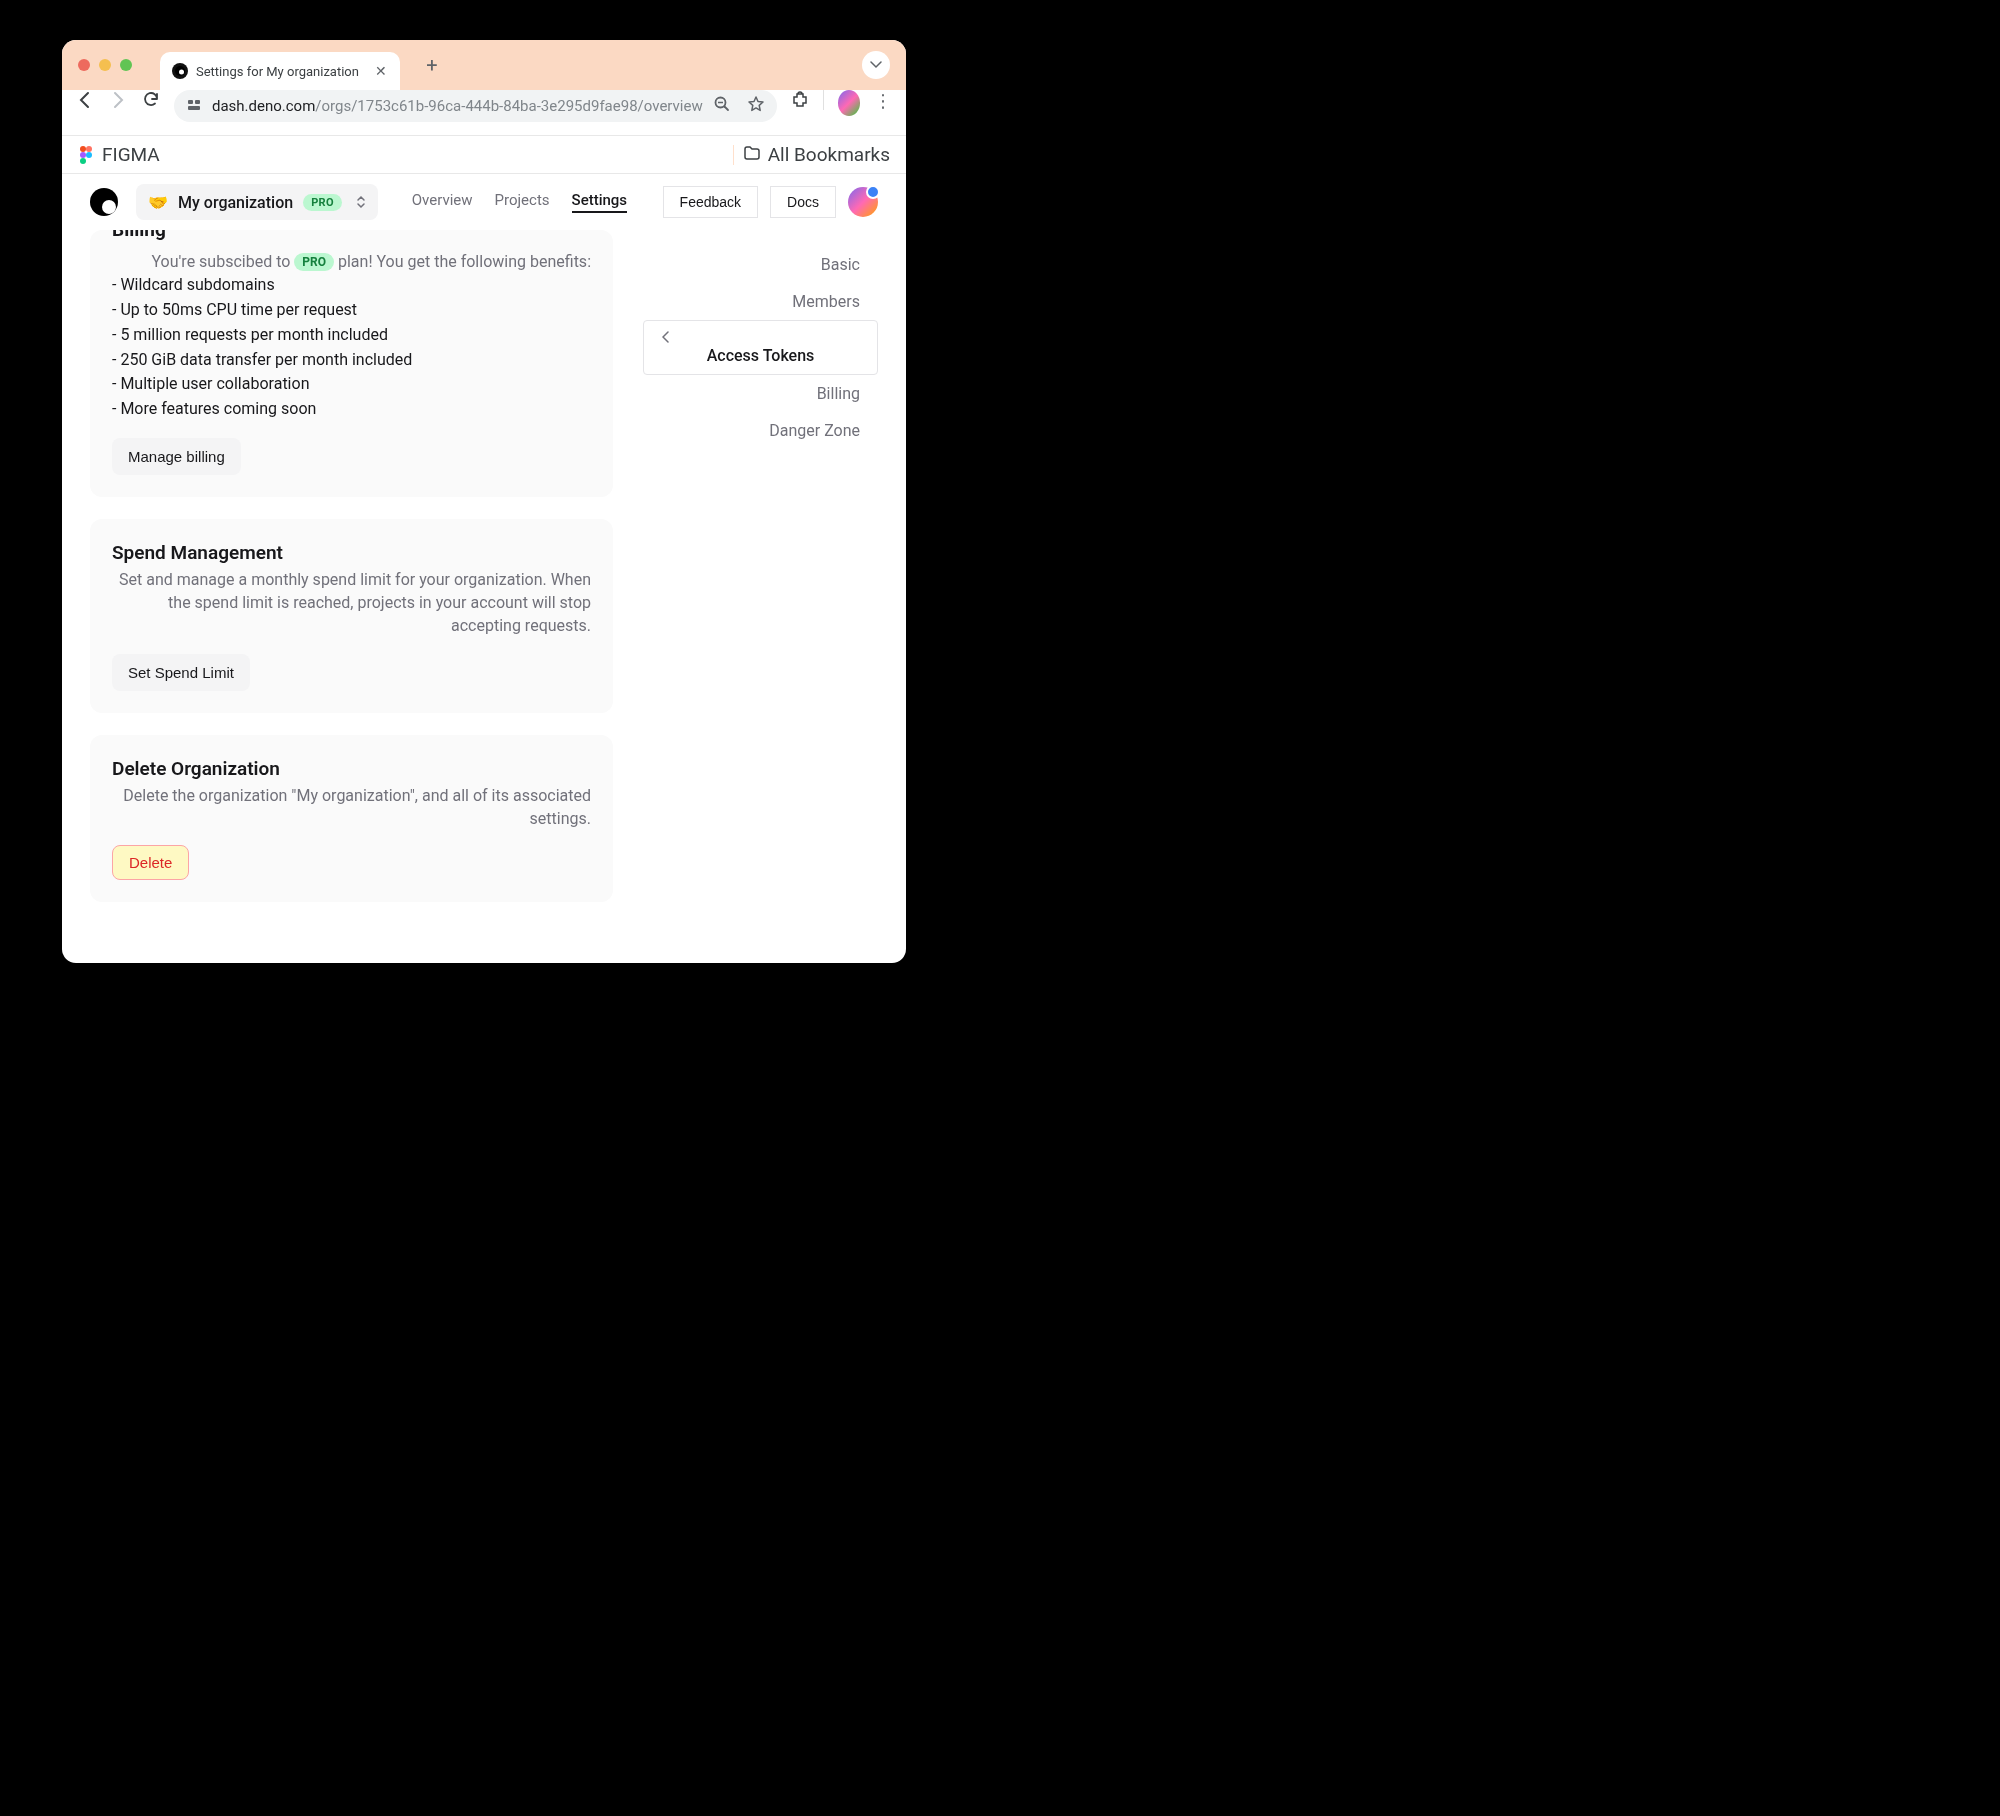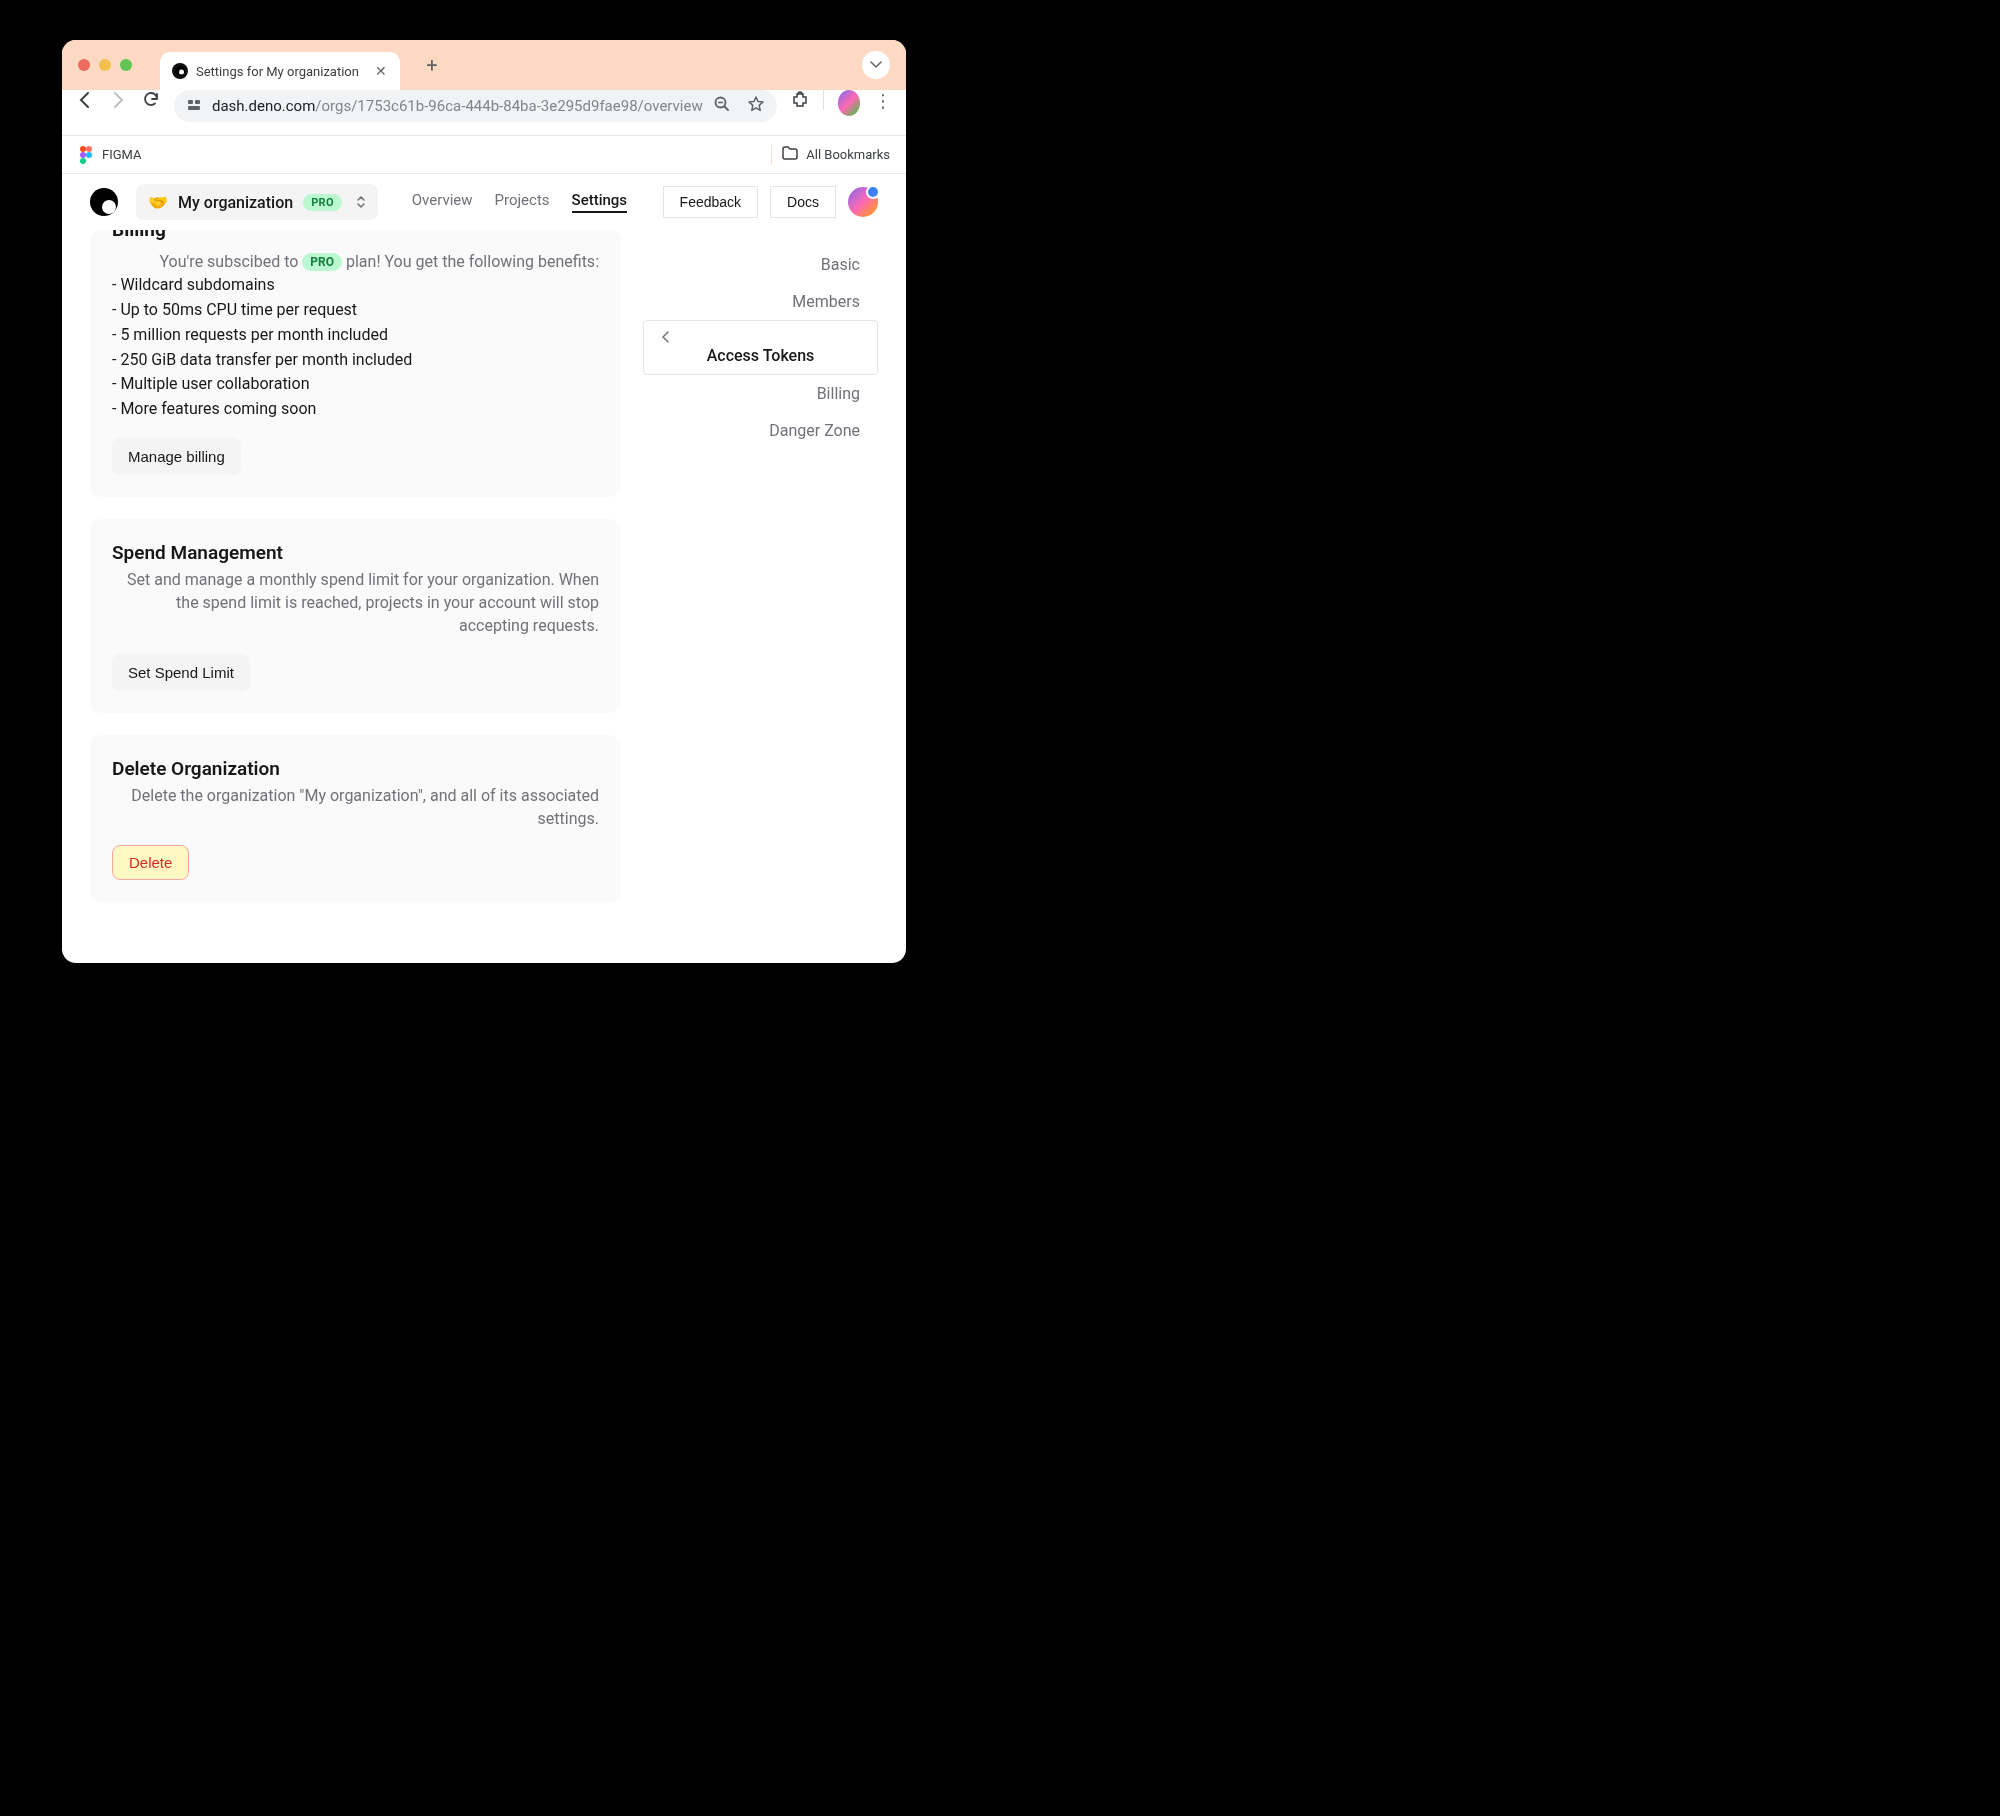"FIGMA" .bookmarks-bar { font-size: 13px -> 19px }
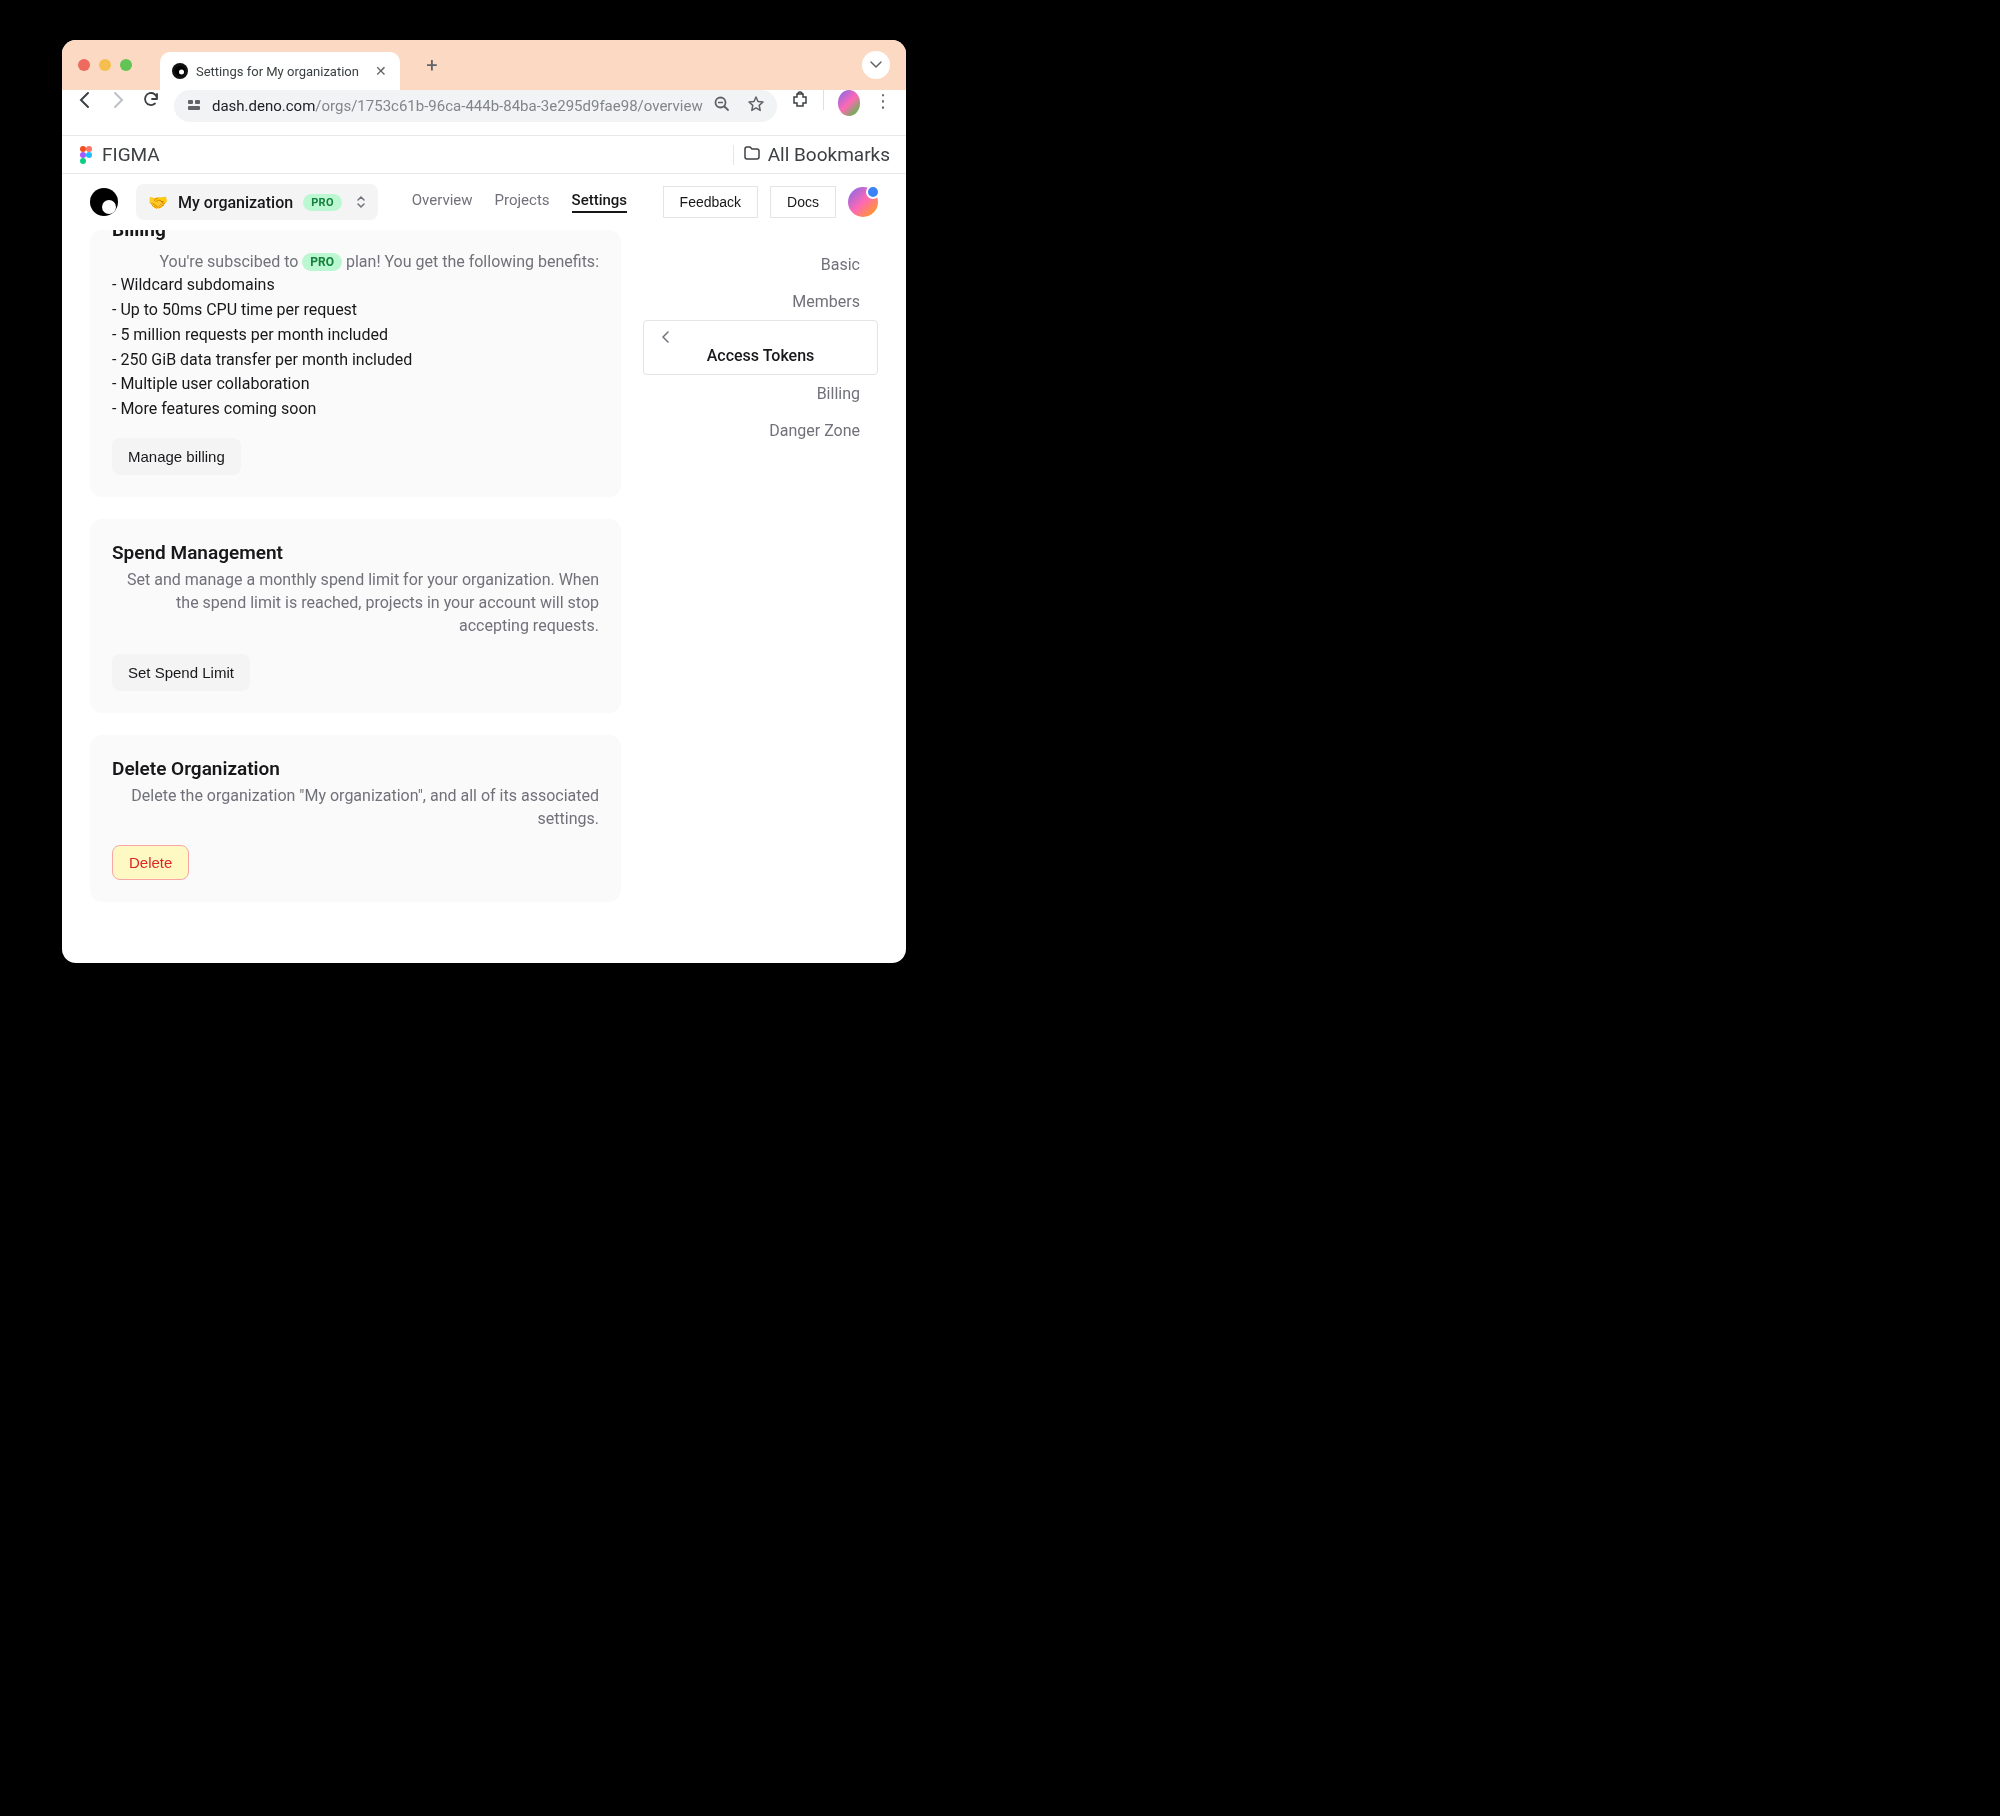"Billing" .content { gap: 22px -> 30px }
